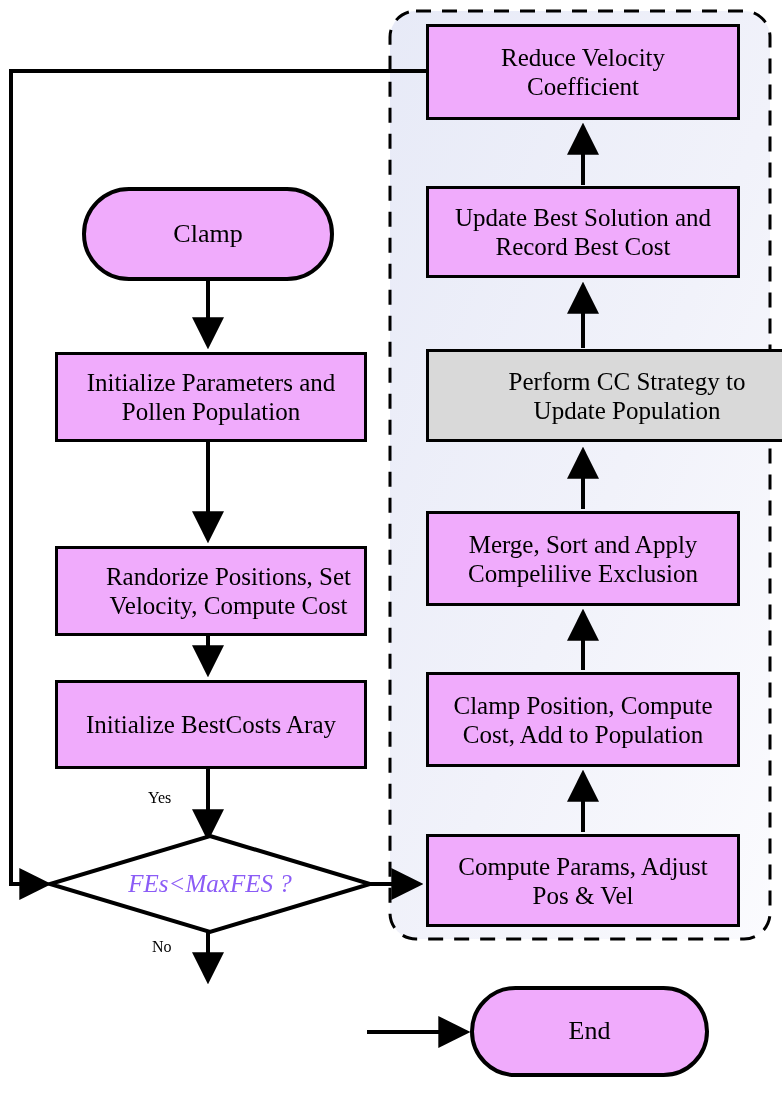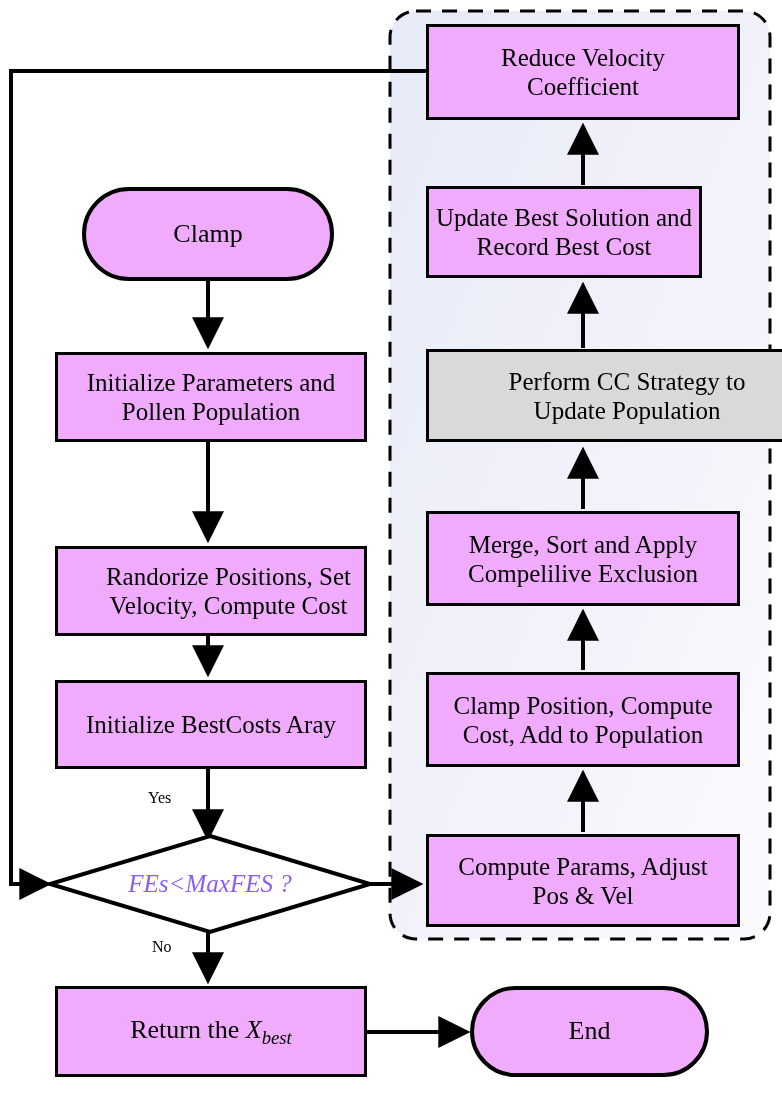"Update Best Solution and" div.node { width: 276px -> 314px }
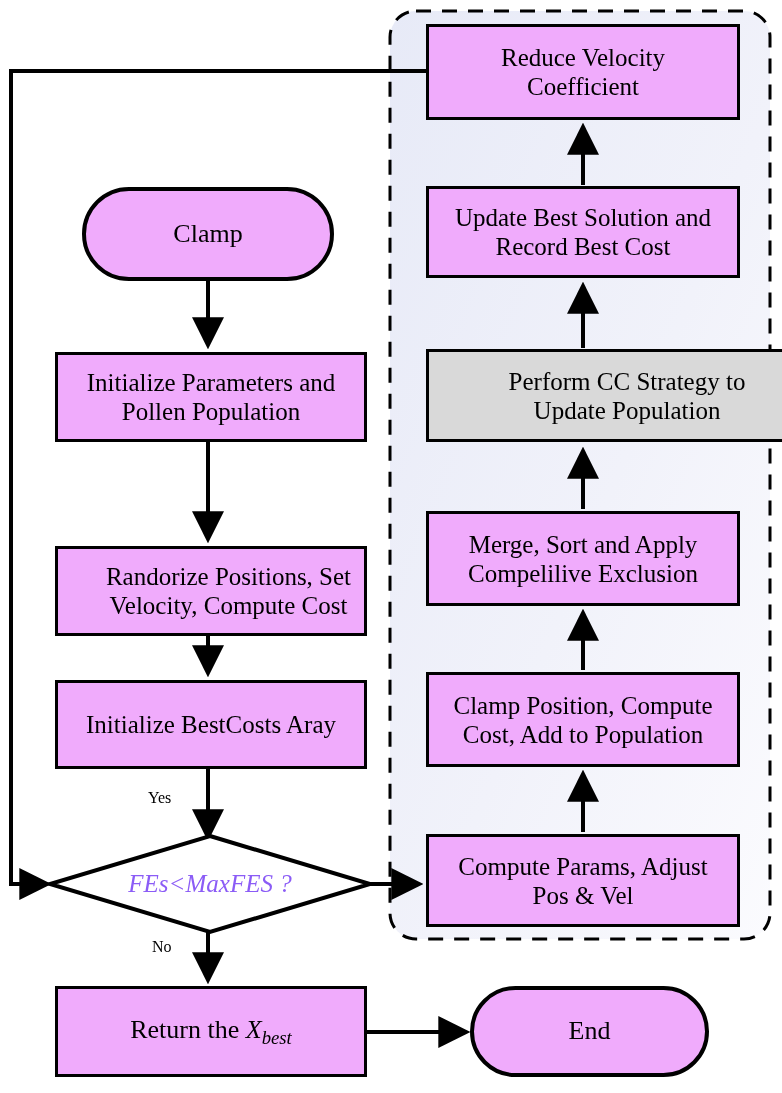"Return the Xbest" div.node { html: <div> <span><span>Return the </span><span>X</span><span>best</span></span> </div> -> none }
